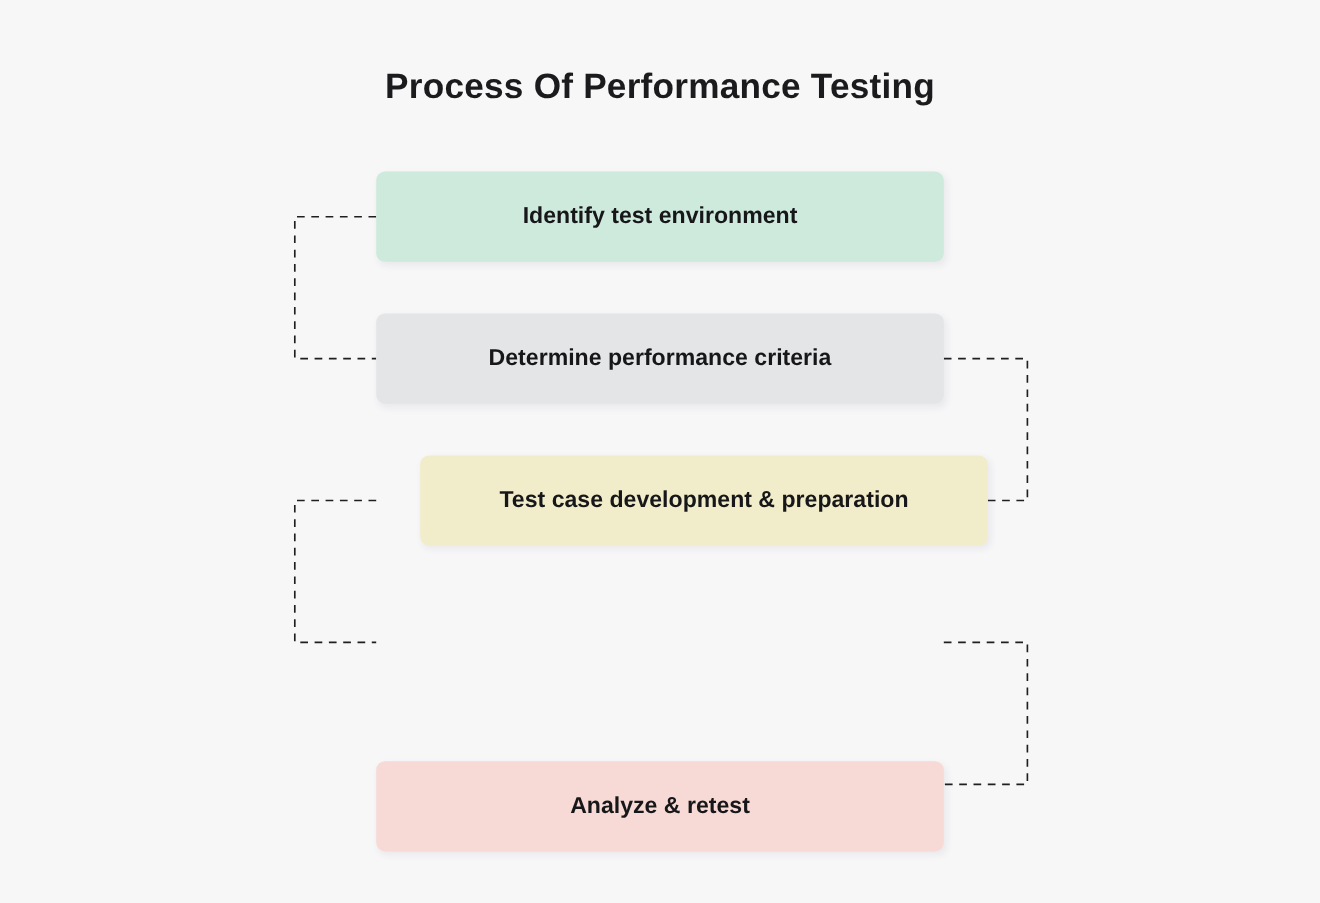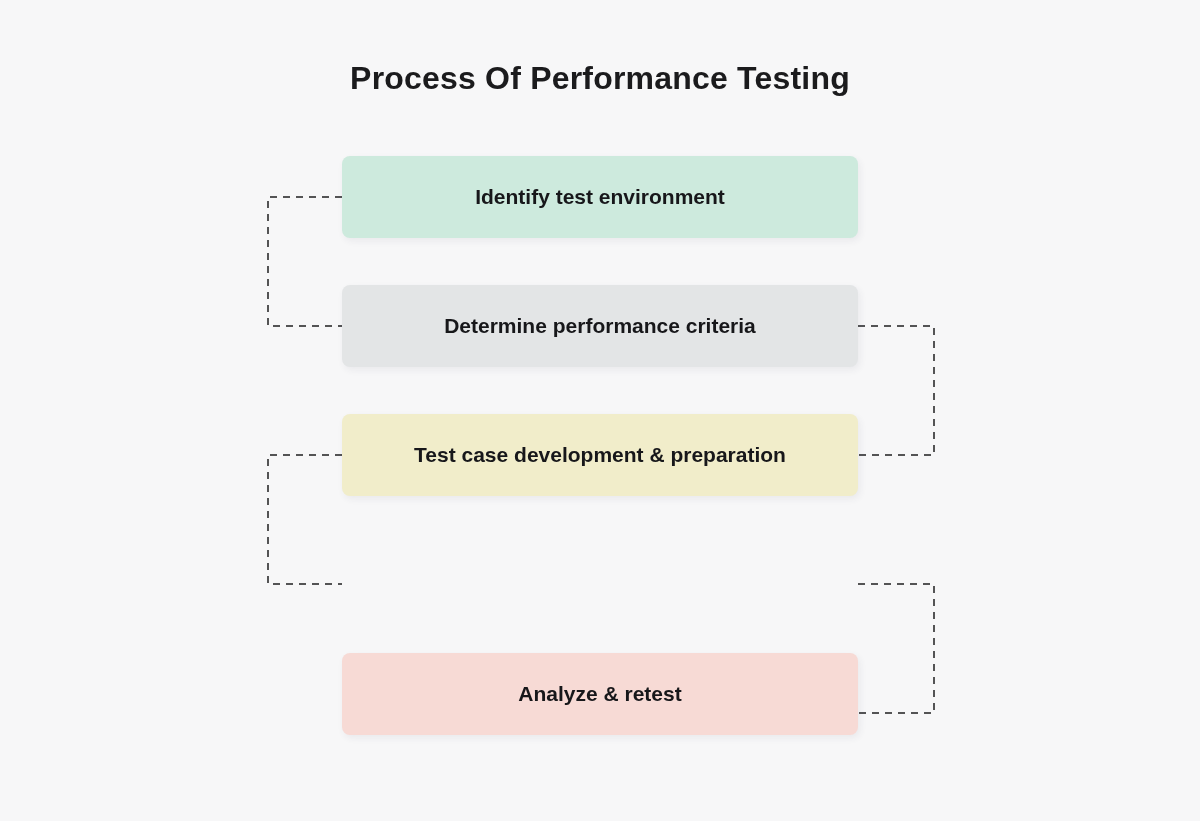"Test case development & preparation" .step-3 { margin-left: none -> 40px }
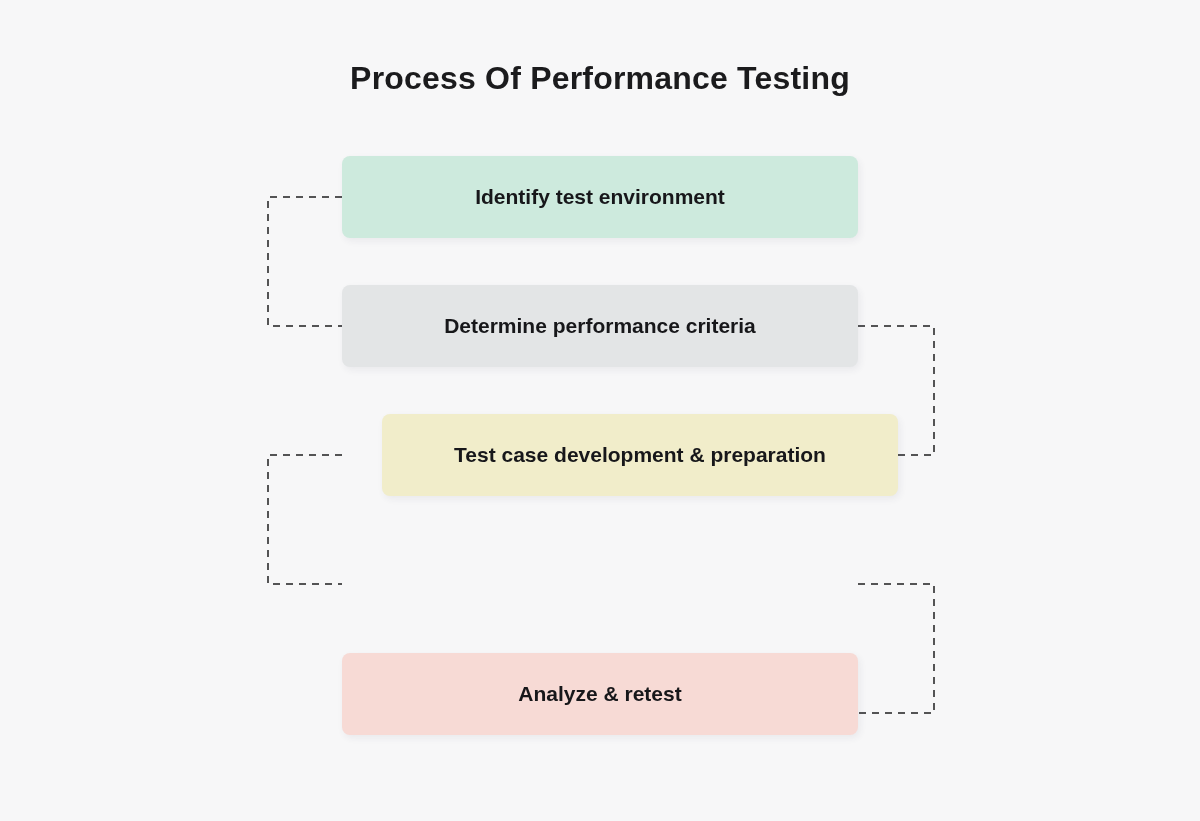"Analyze & retest" .step-5 { top: 653px -> 692px }
